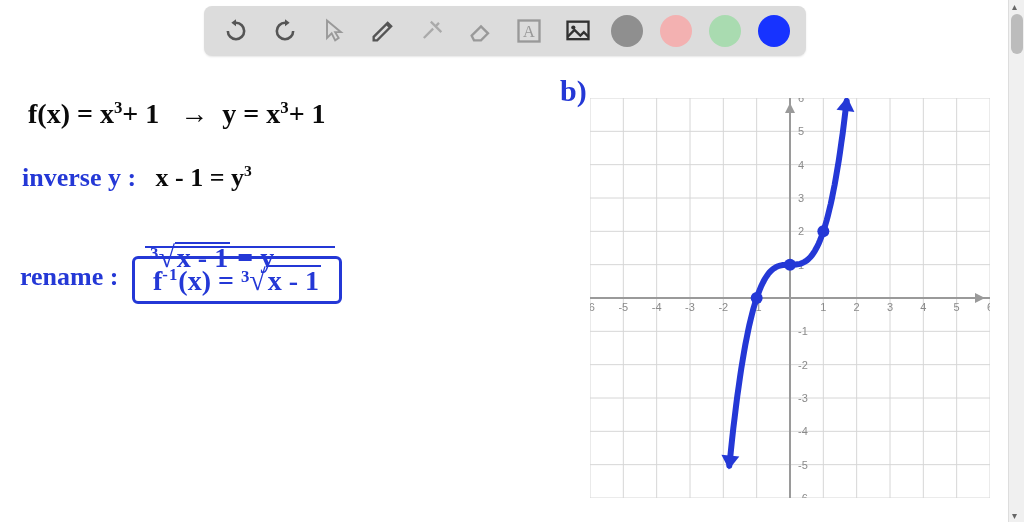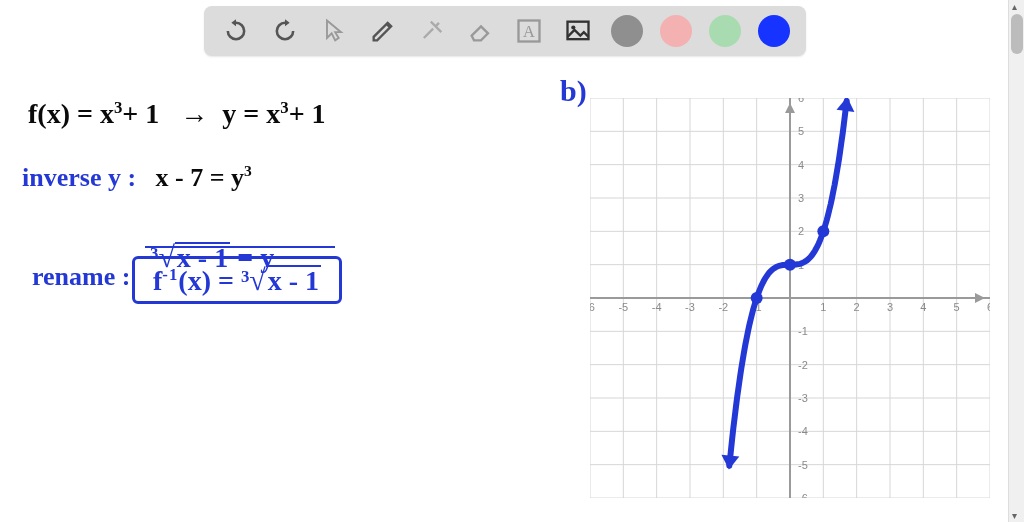"x - 7 = y" span { text: 7 -> 1 }
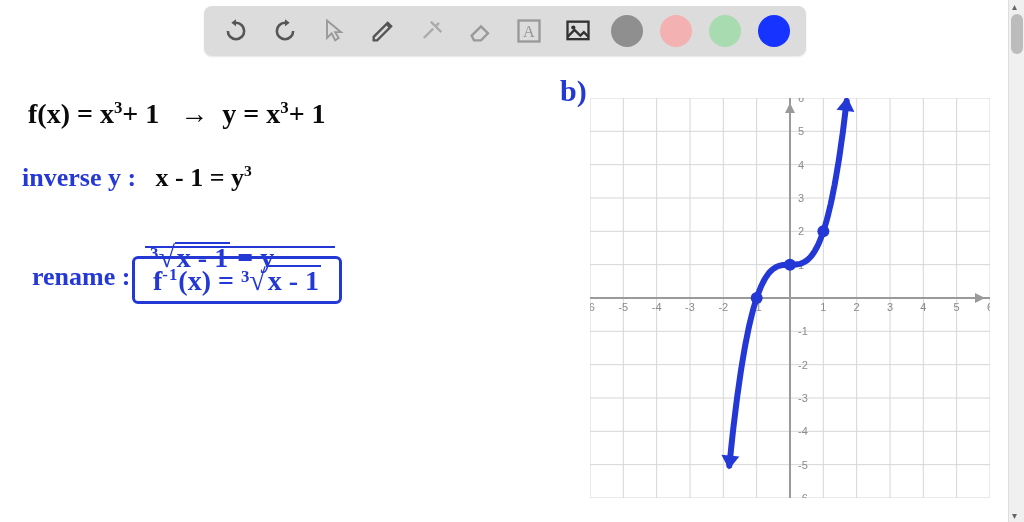"rename :" div.hand { margin-left: 12px -> none }
